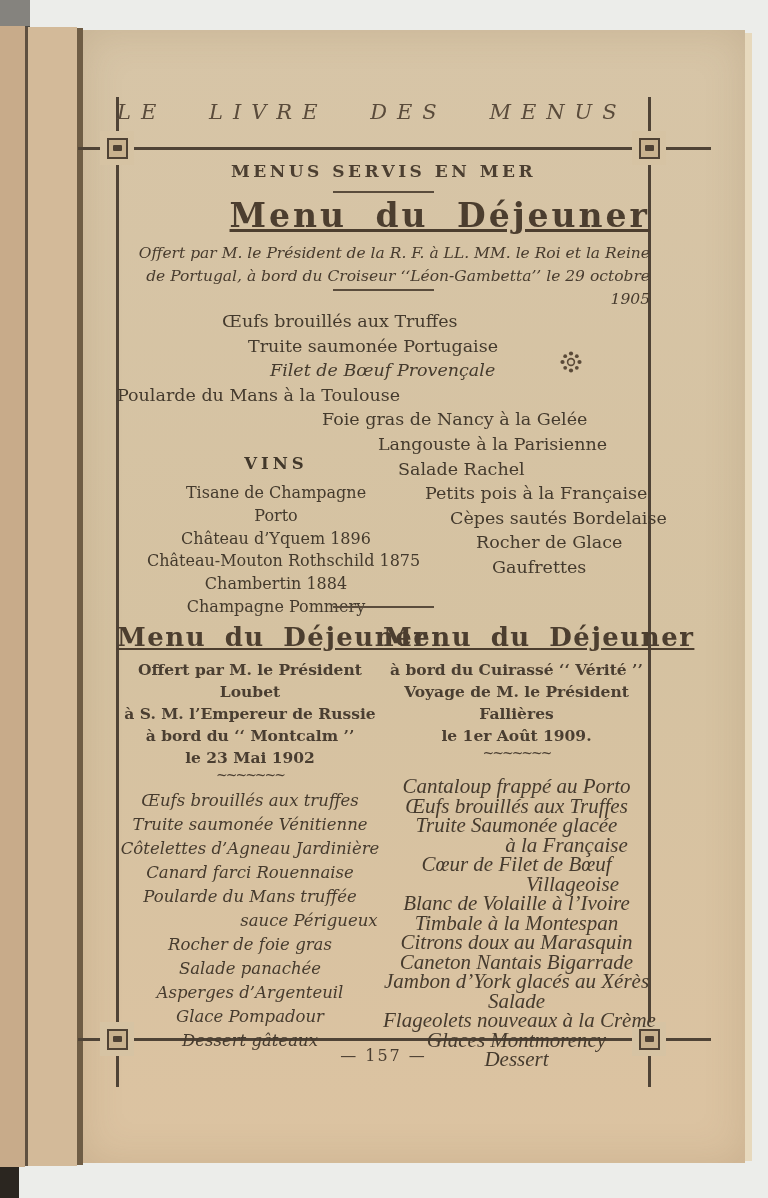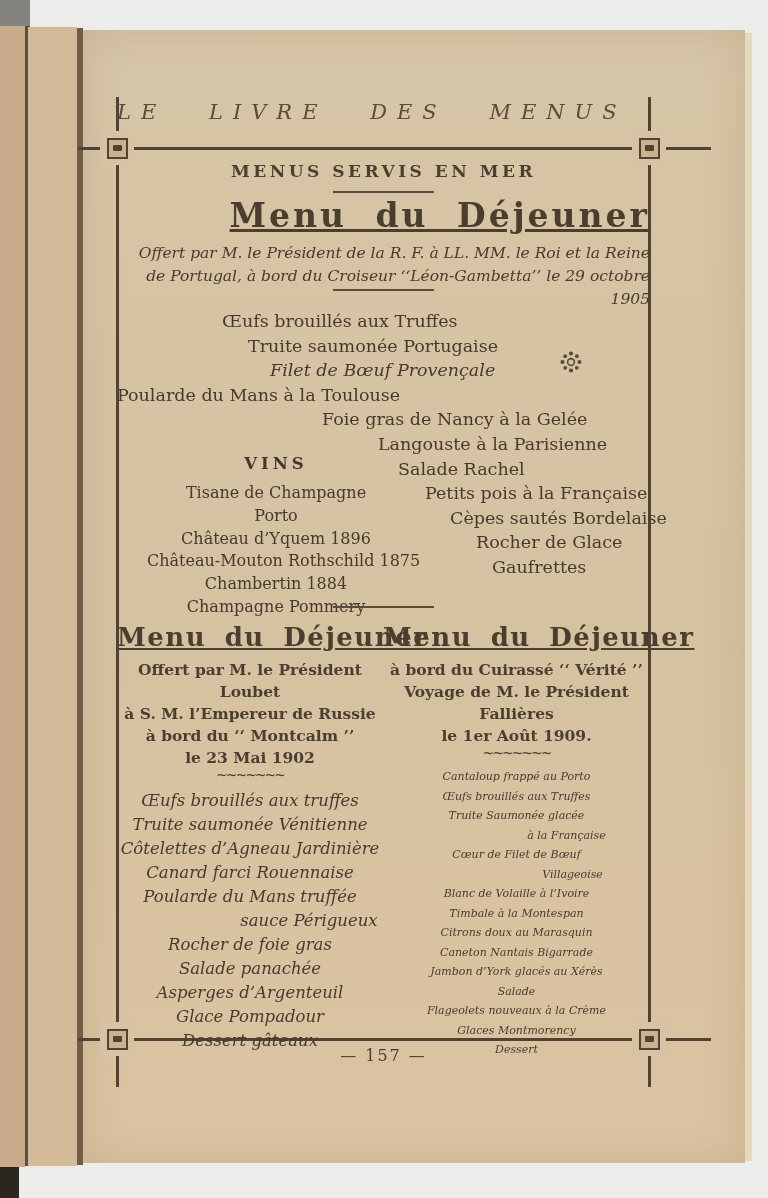"Cantaloup frappé au Porto" .col.right .col-items { font-family: none -> Liberation Serif, serif; font-size: 11px -> 21px; margin-top: 5px -> 15px }
